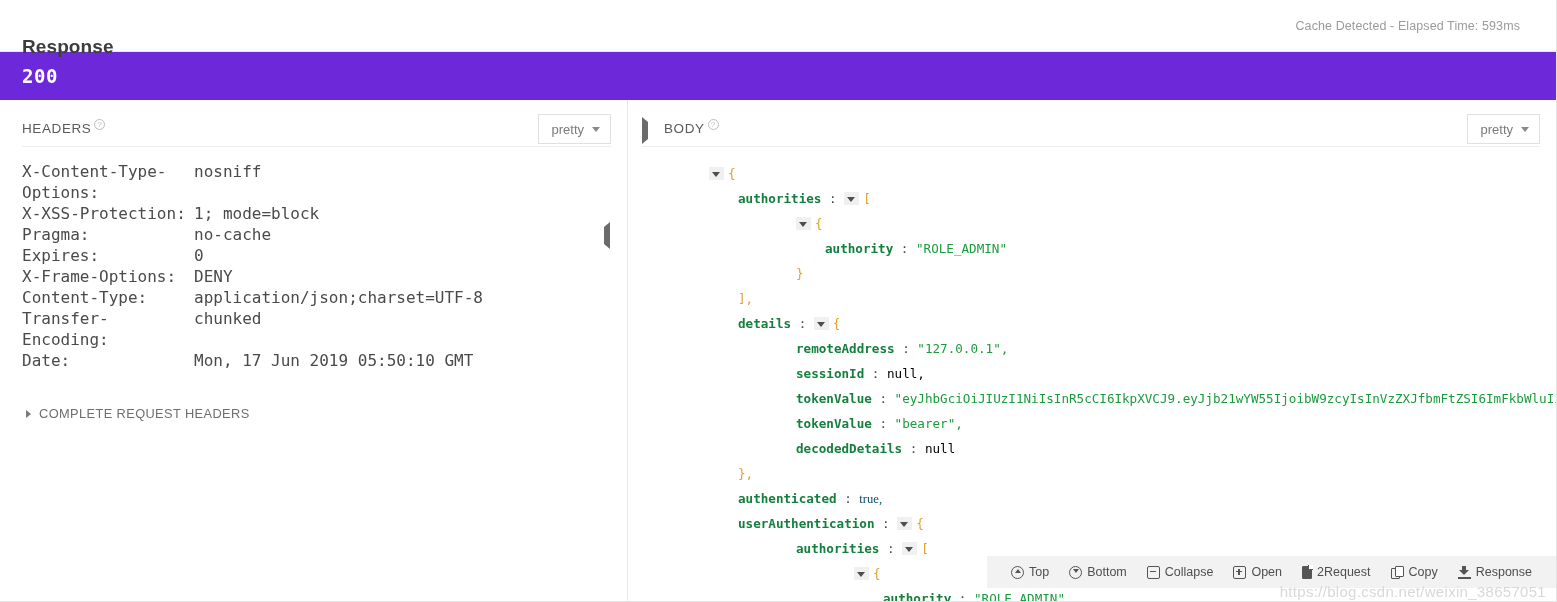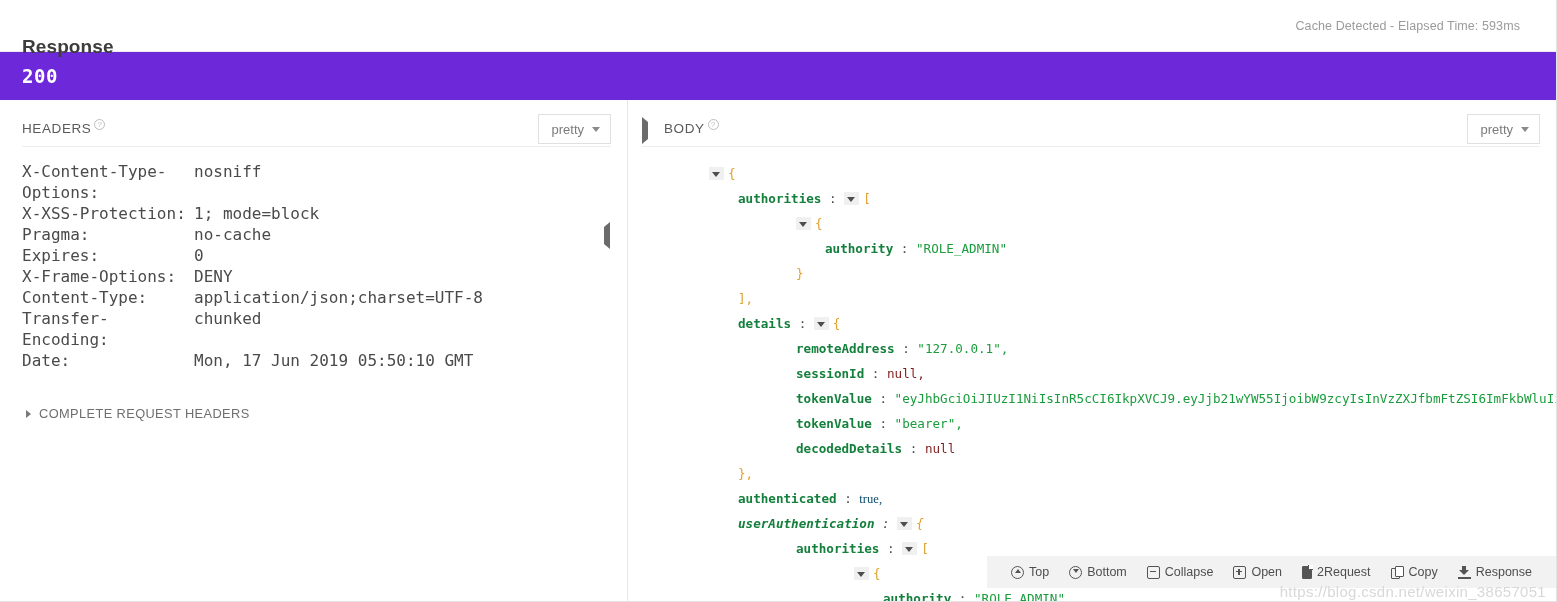"null," .jnull { color: #7f1d1d -> #000000 }
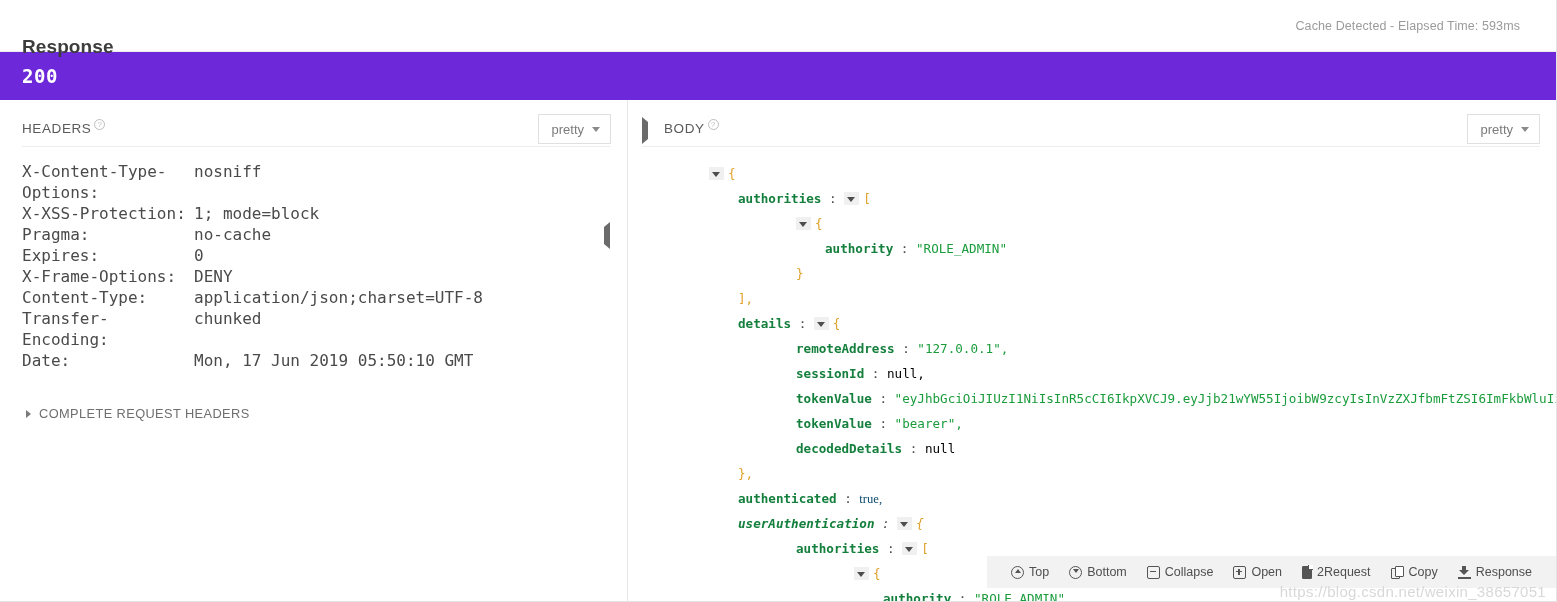"userAuthentication : {" div.jline { font-style: italic -> none }
